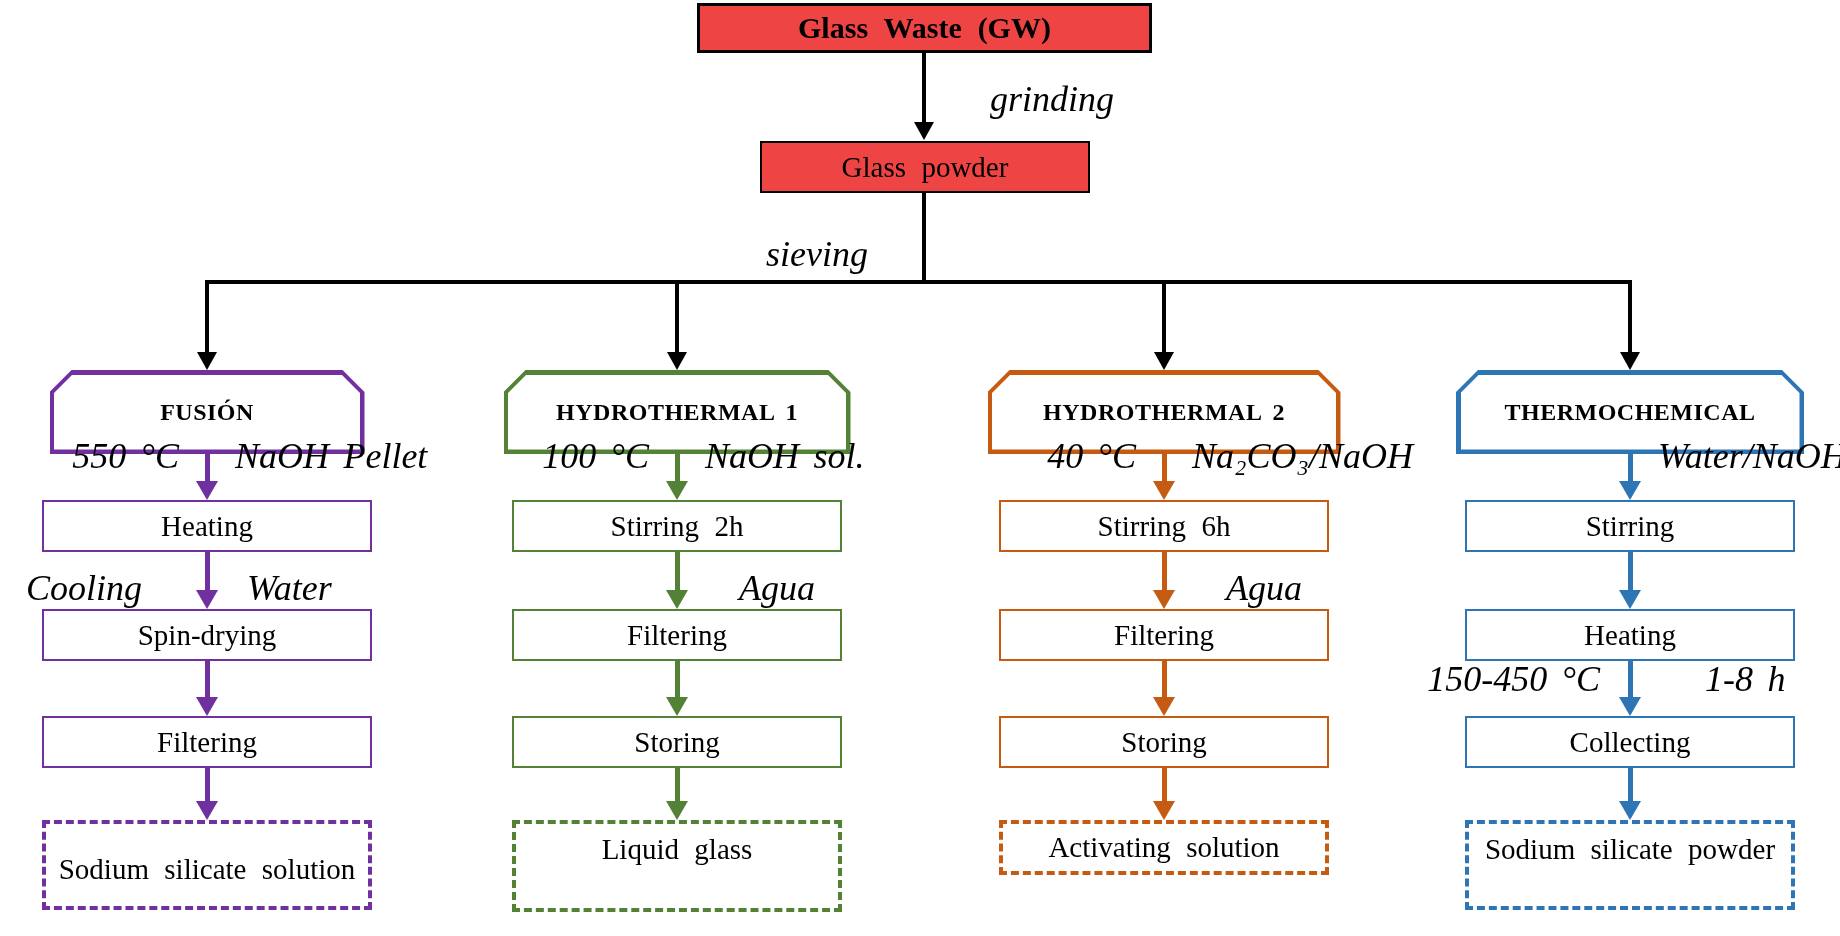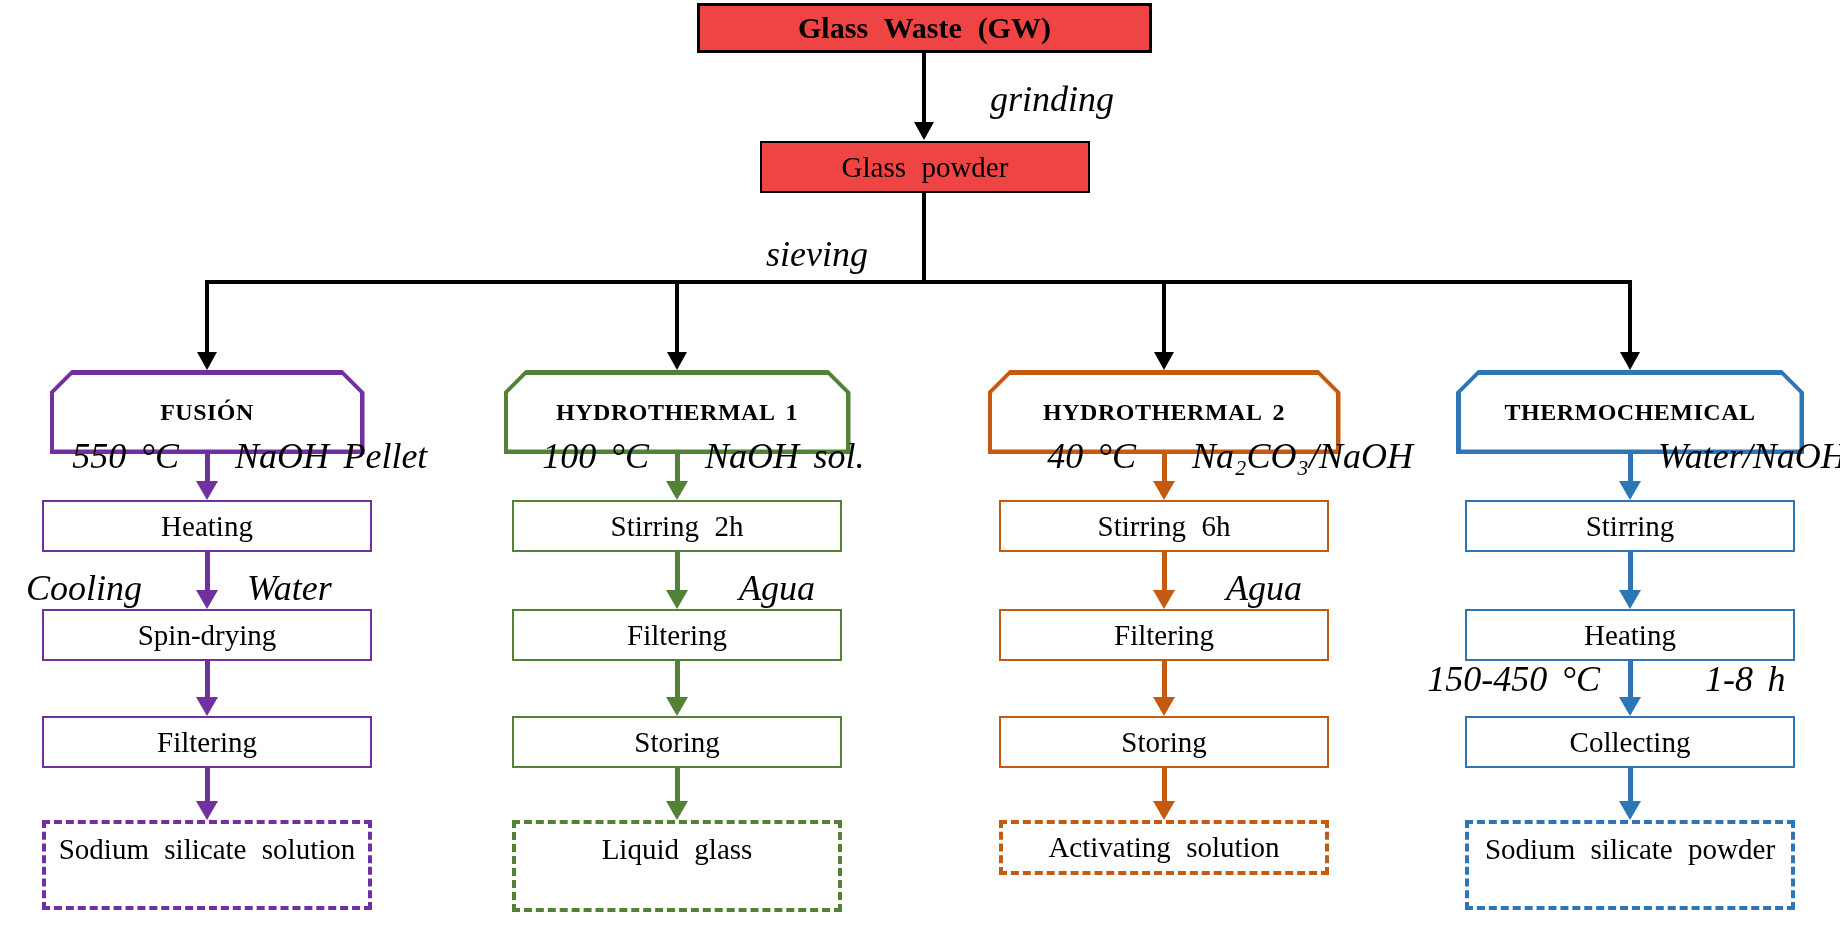"Sodium silicate solution" div.dash { align-items: none -> center }
